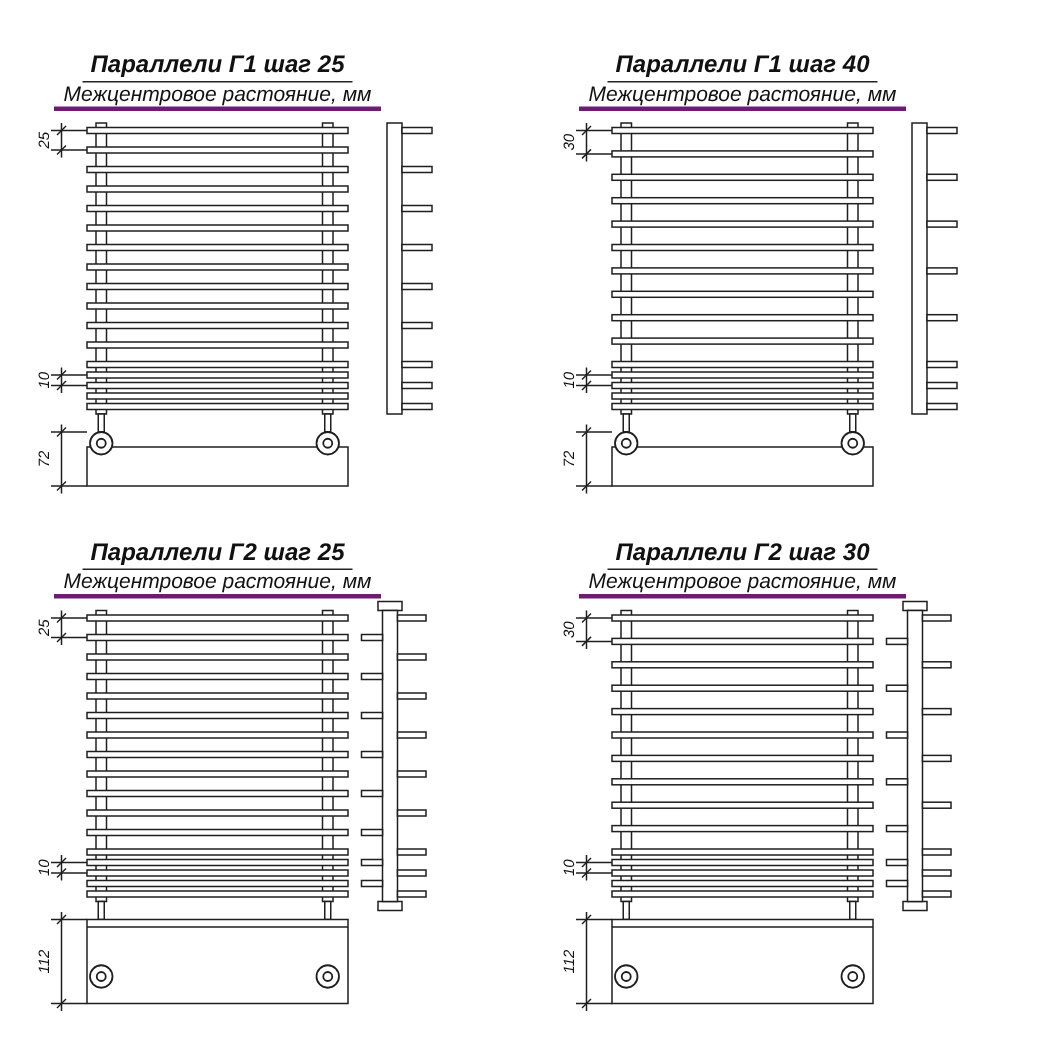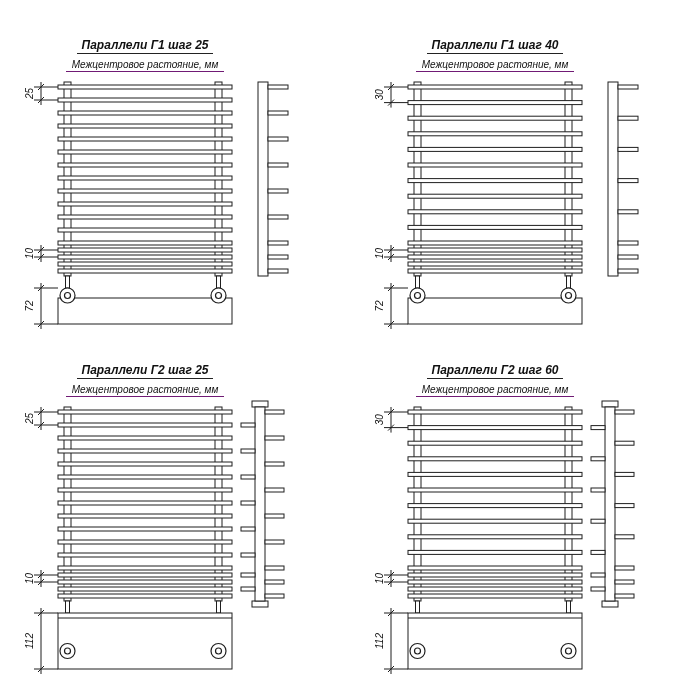"Параллели Г1 шаг 25" .title { font-size: 12px -> 16px }
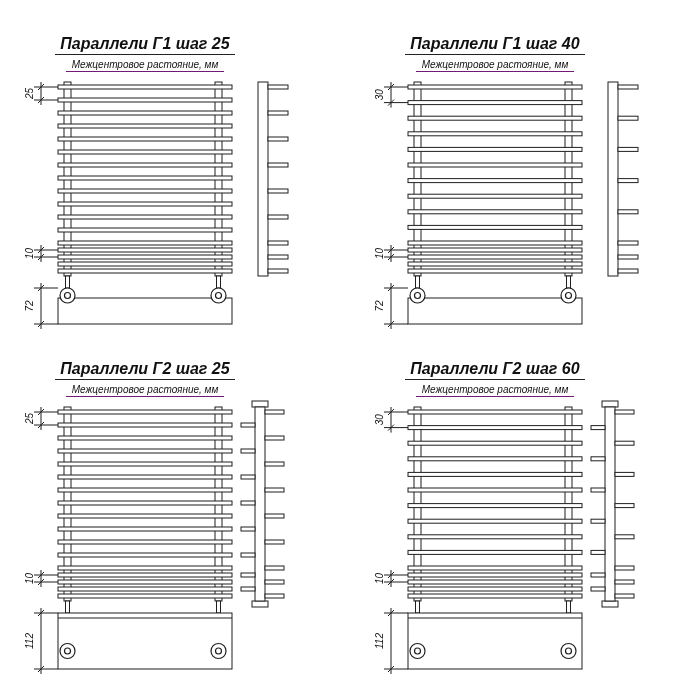"Межцентровое растояние, мм" .subtitle { border-bottom: 1px solid #701a75 -> 3px solid #701a75; font-size: 10px -> 14px }
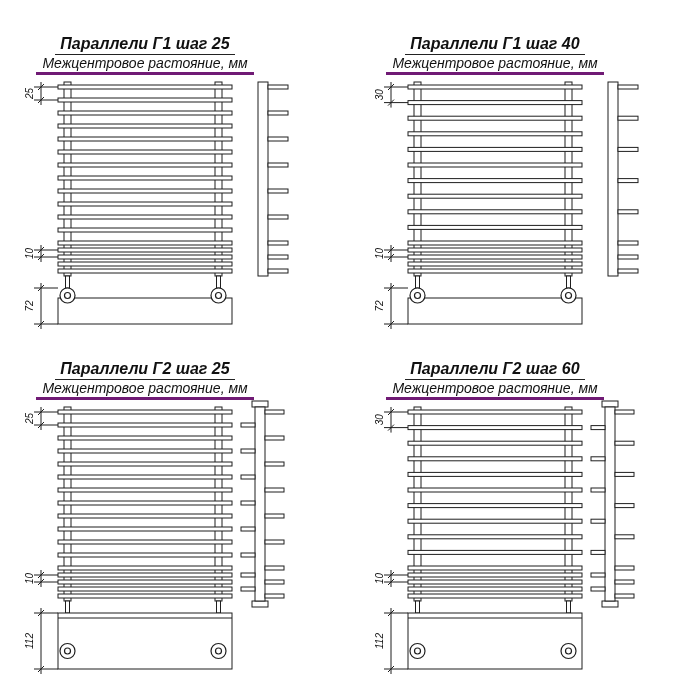"Параллели Г2 шаг 60" span.title { text: 60 -> 30 }
